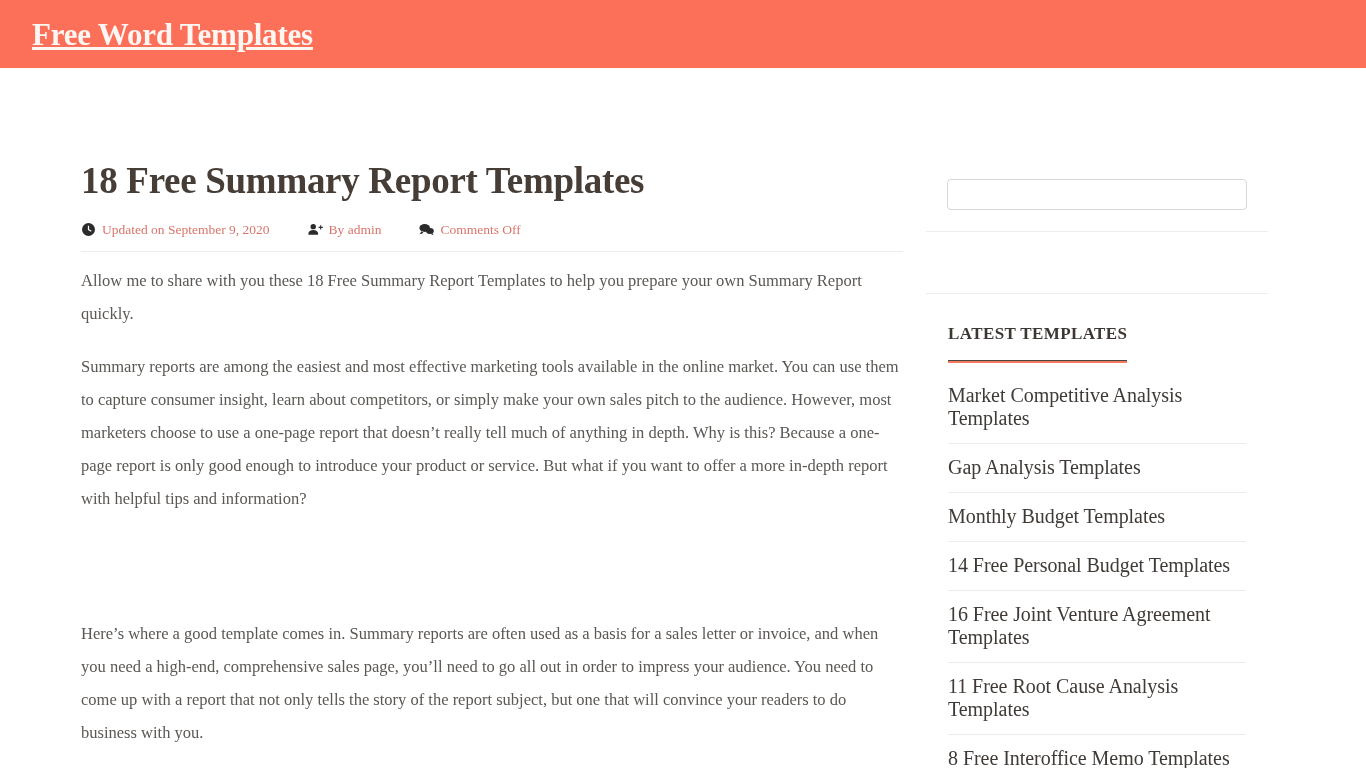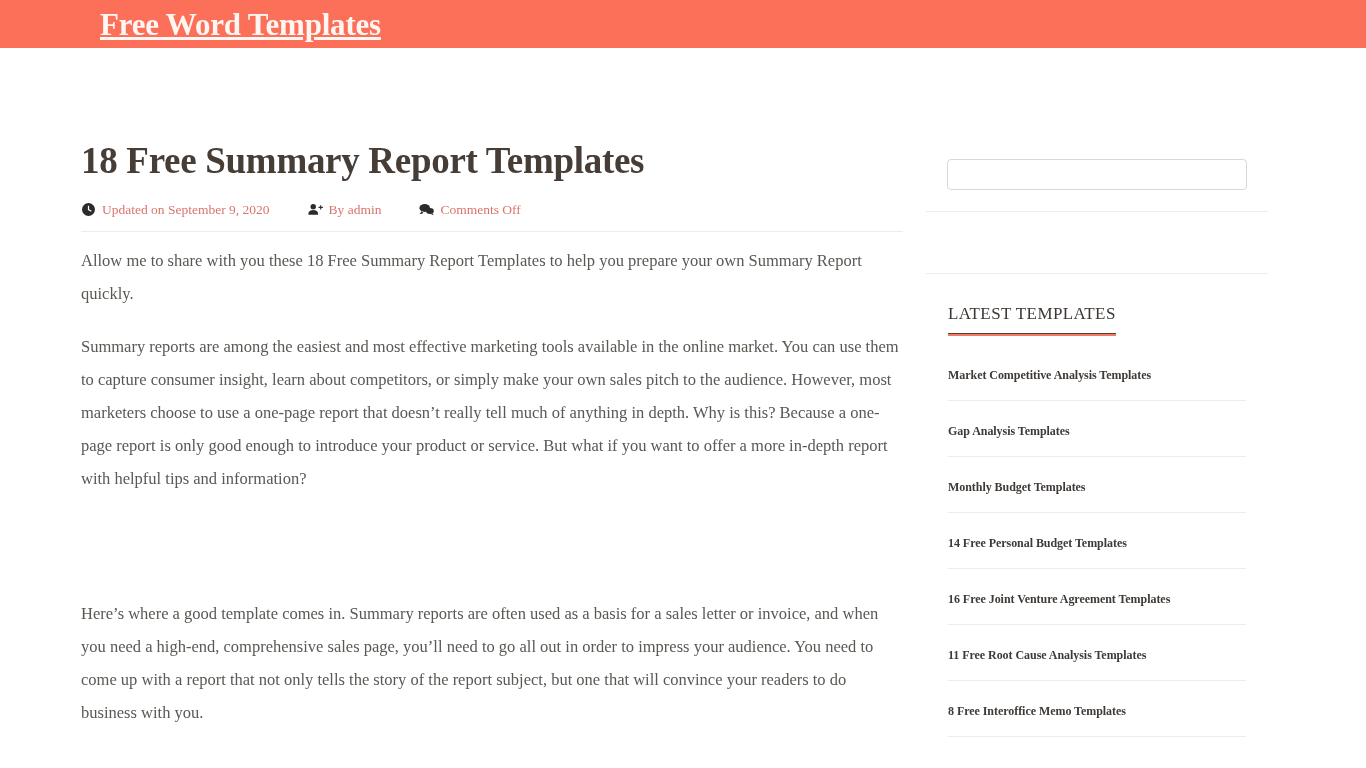"Free Word Templates" .site-header { height: 48px -> 68px; padding-left: 100px -> 32px }
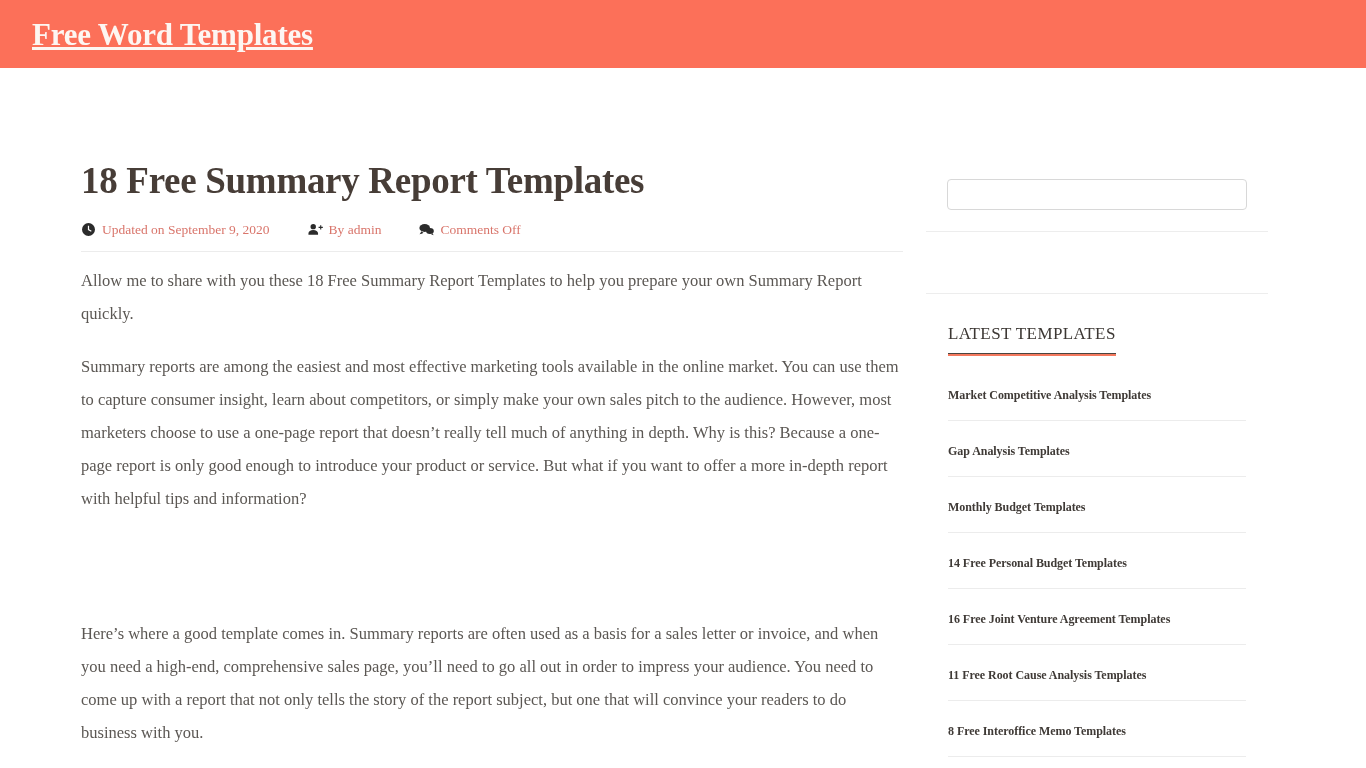"LATEST TEMPLATES" .widget-title { font-weight: normal -> bold; padding-bottom: 9px -> 16px }
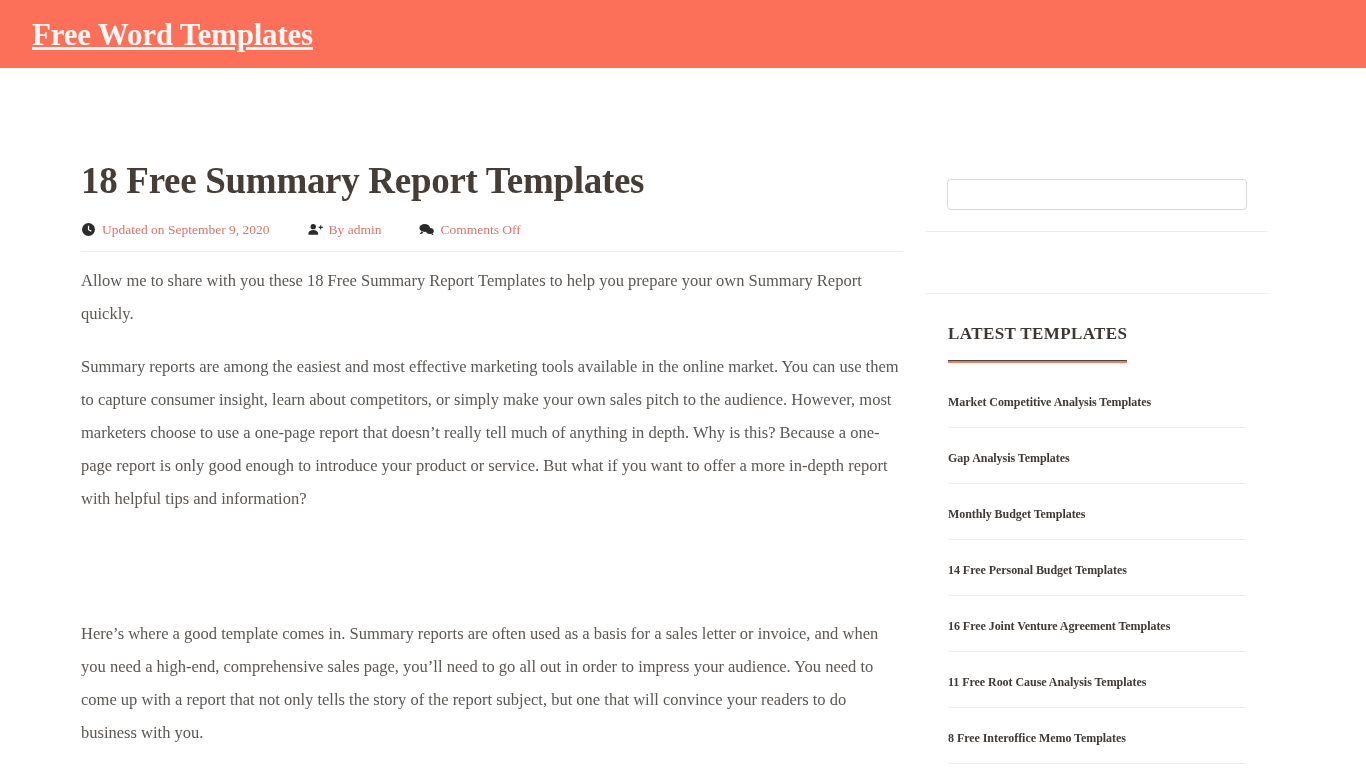"Market Competitive Analysis Templates" .template-link { font-size: 12px -> 20px; font-weight: bold -> normal; margin-top: 7px -> none }
